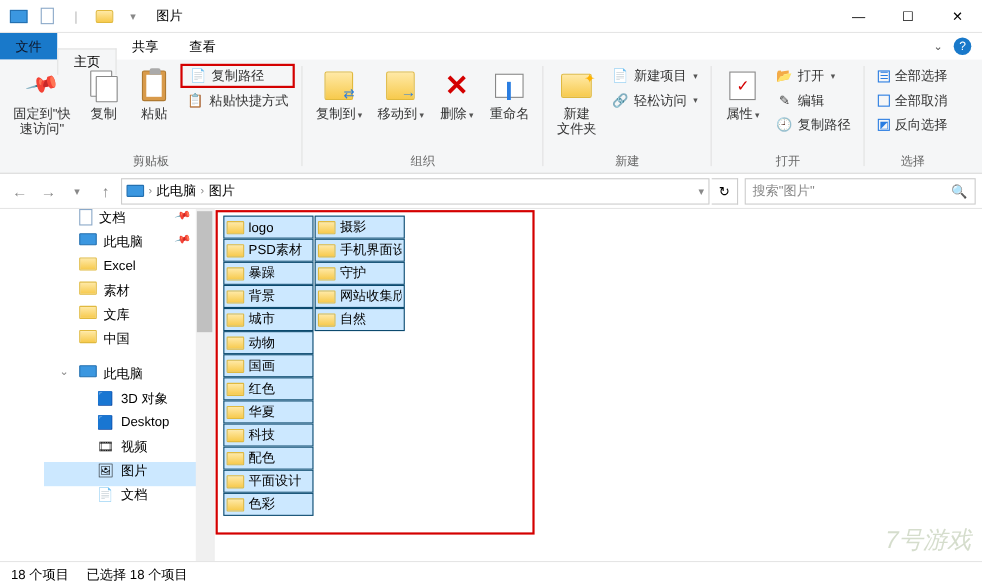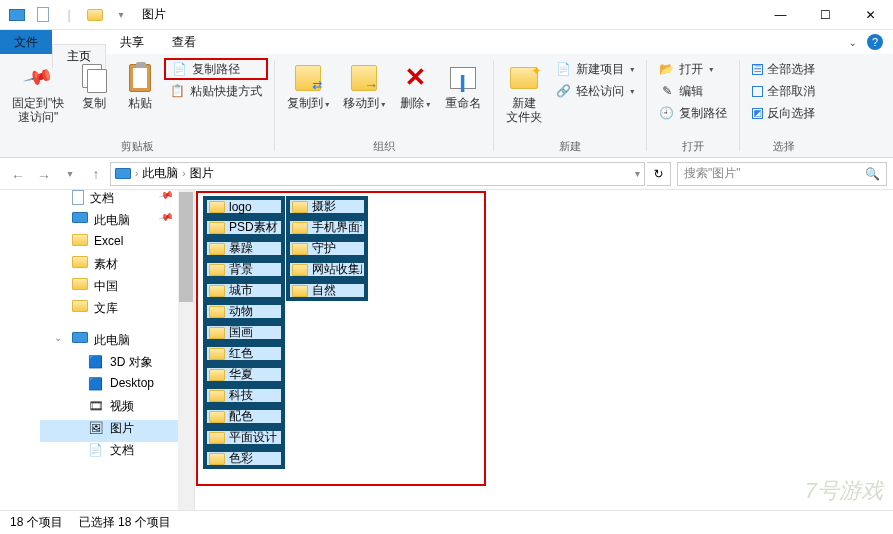"属性 ▾" div.bigbtn { html: none -> <div> <div> <span></span> </div> <div><span>属性</span><span>▾</span></div> </div> }
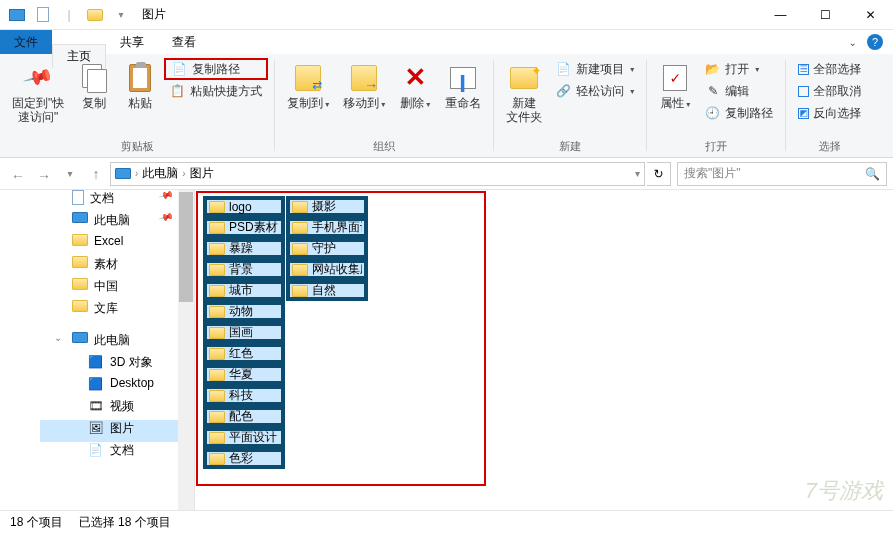"logo" .fileitem { border: 4px solid #0c4a6e -> 1px solid #0c4a6e }
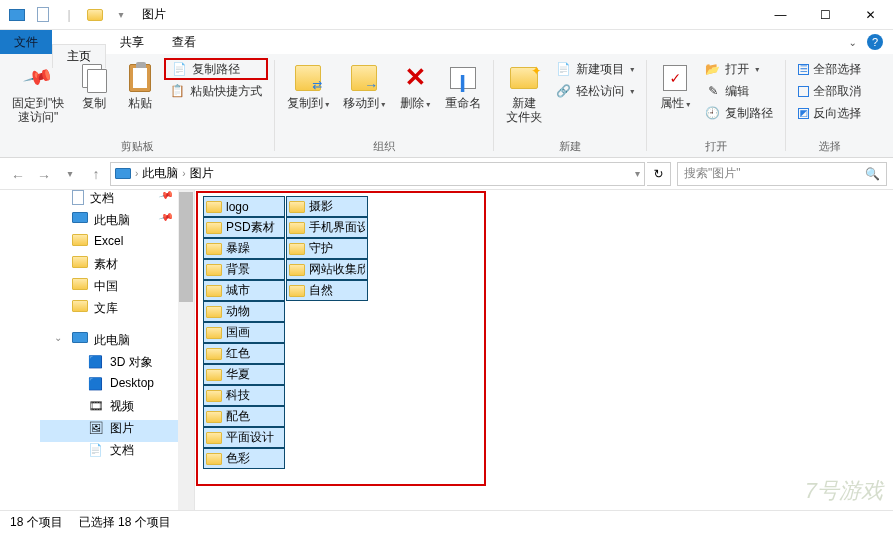"中国" div.navitem { order: before "文库" -> after "文库" }
